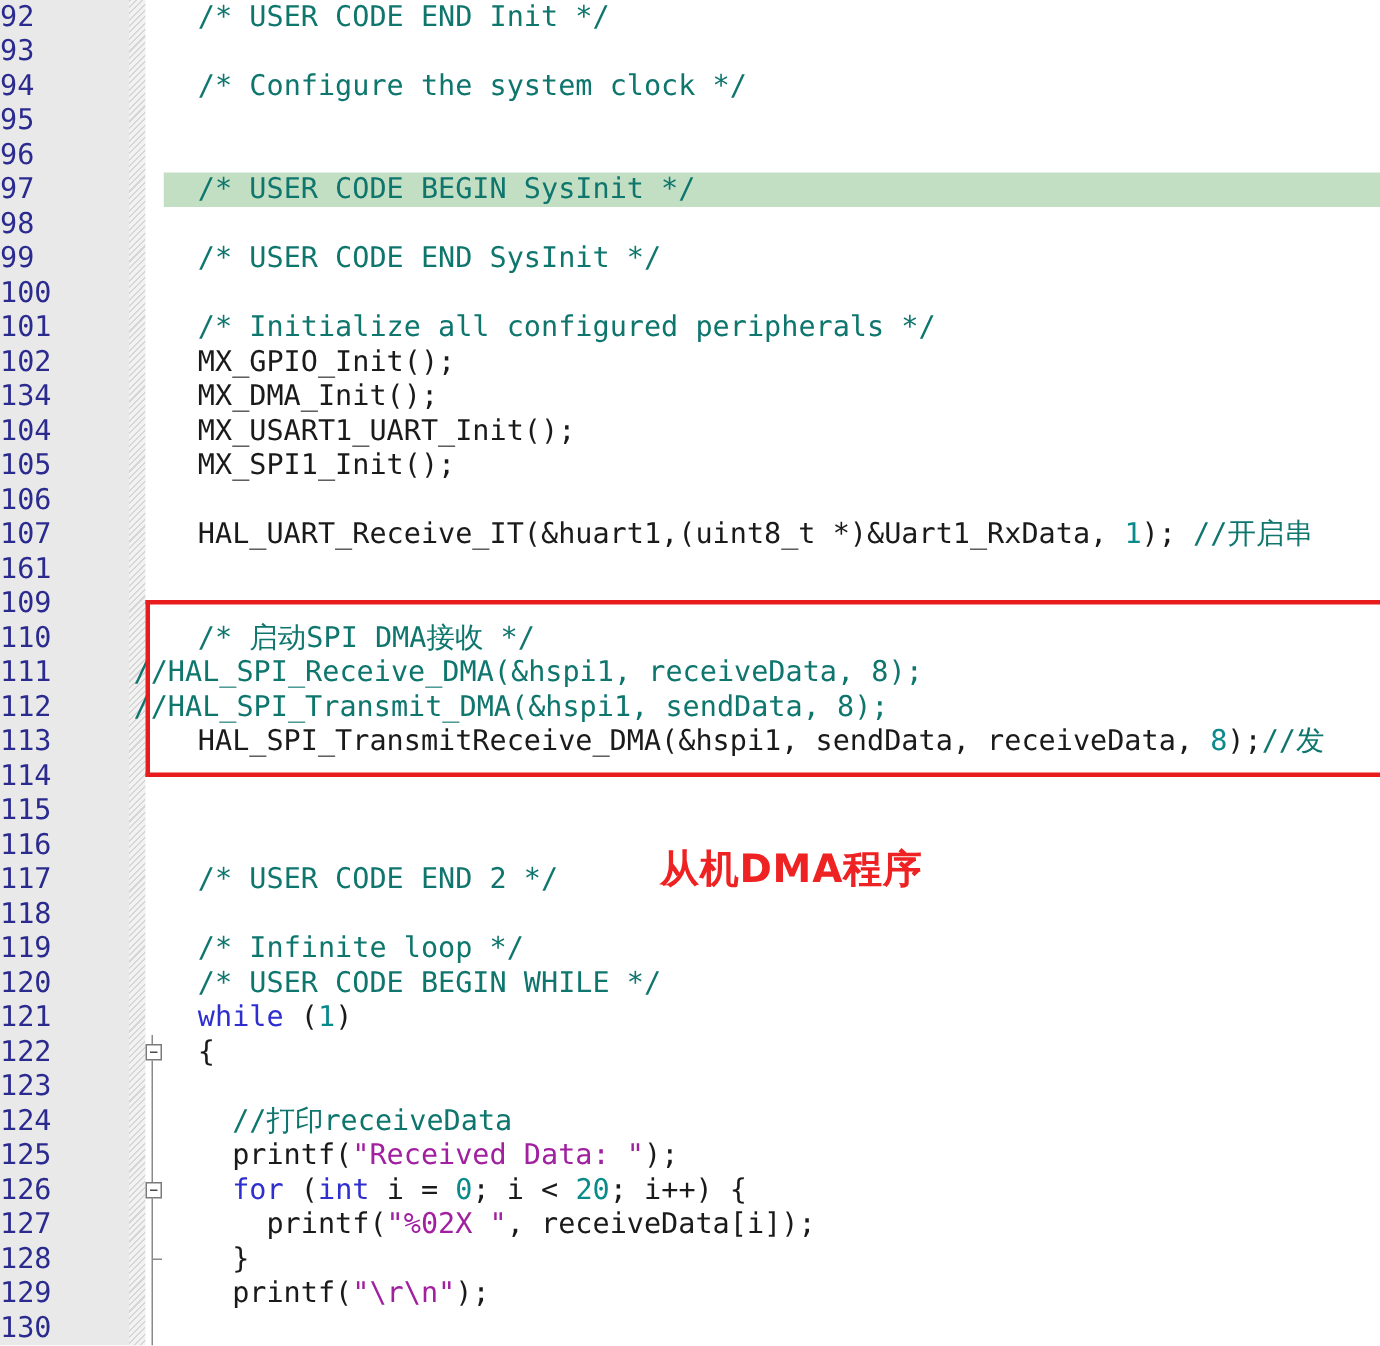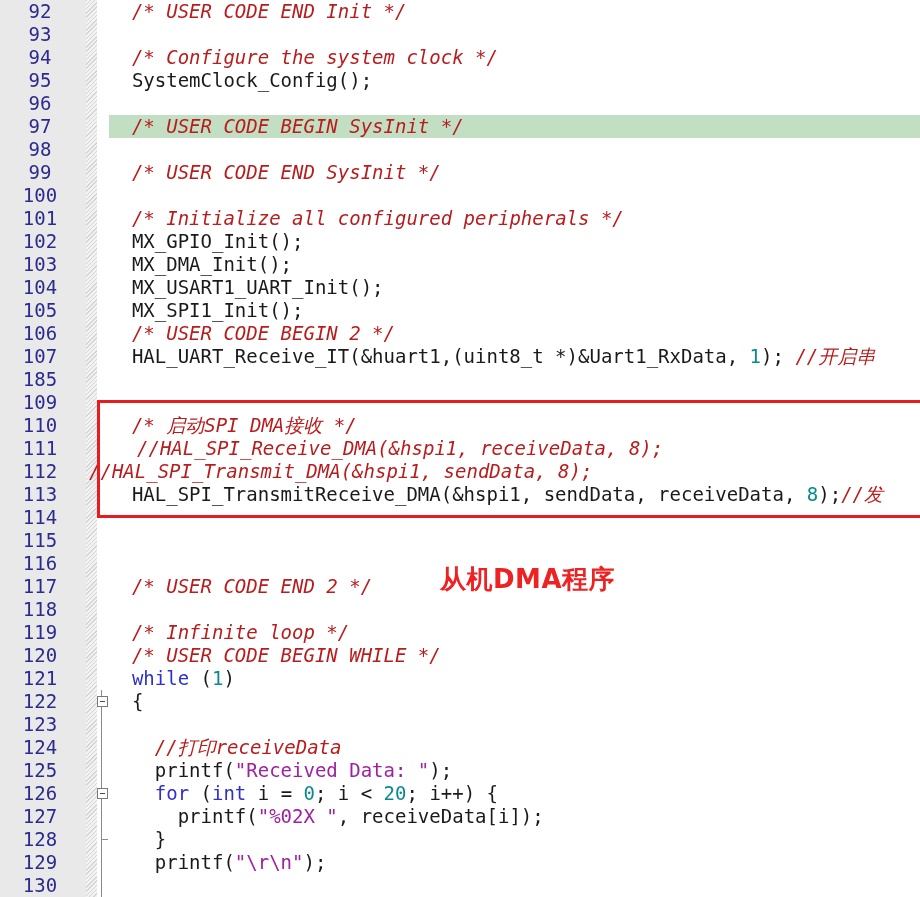"92" .row .num { text-align: center -> left }
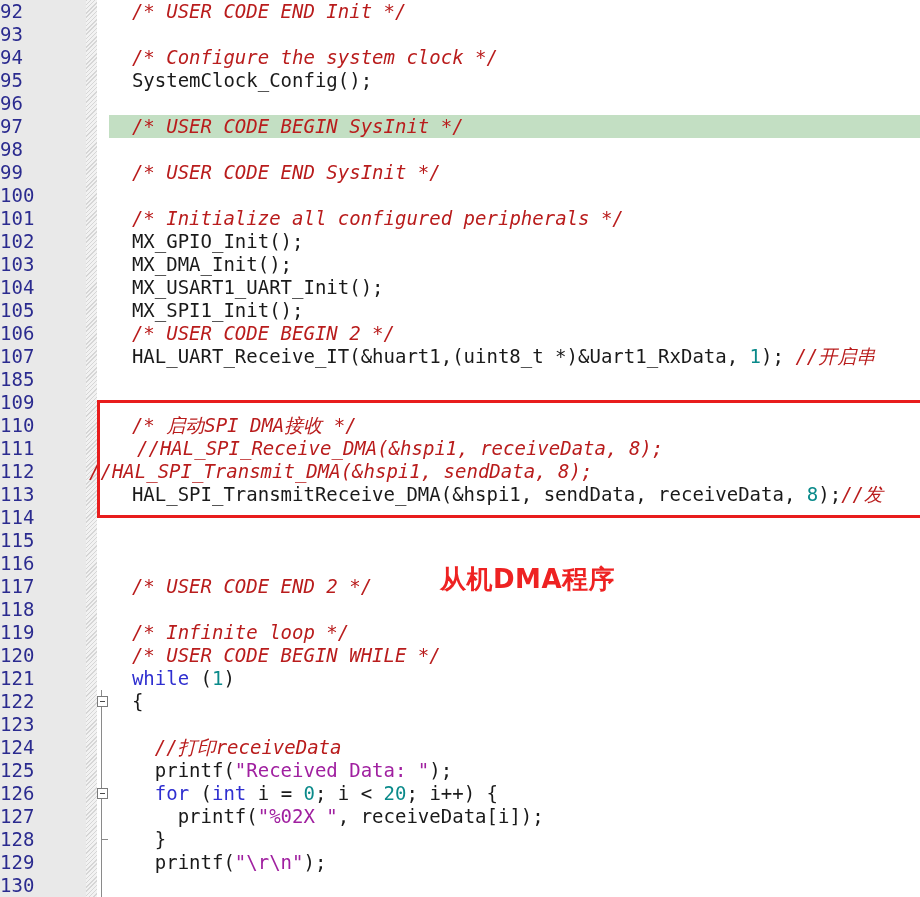"/* USER CODE END Init" .cm { color: #b91c1c -> #0f766e; font-style: italic -> none }
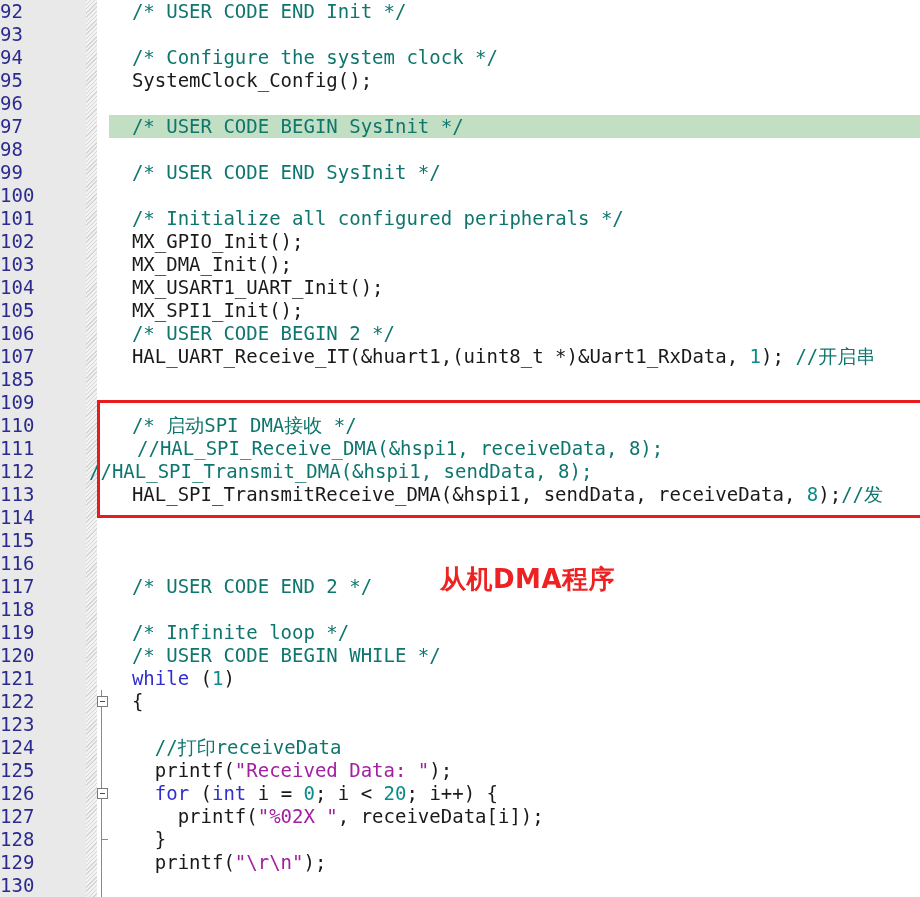"SystemClock_Config();" div.txt { html: <div><span> SystemClock_Config();</span></div> -> none }
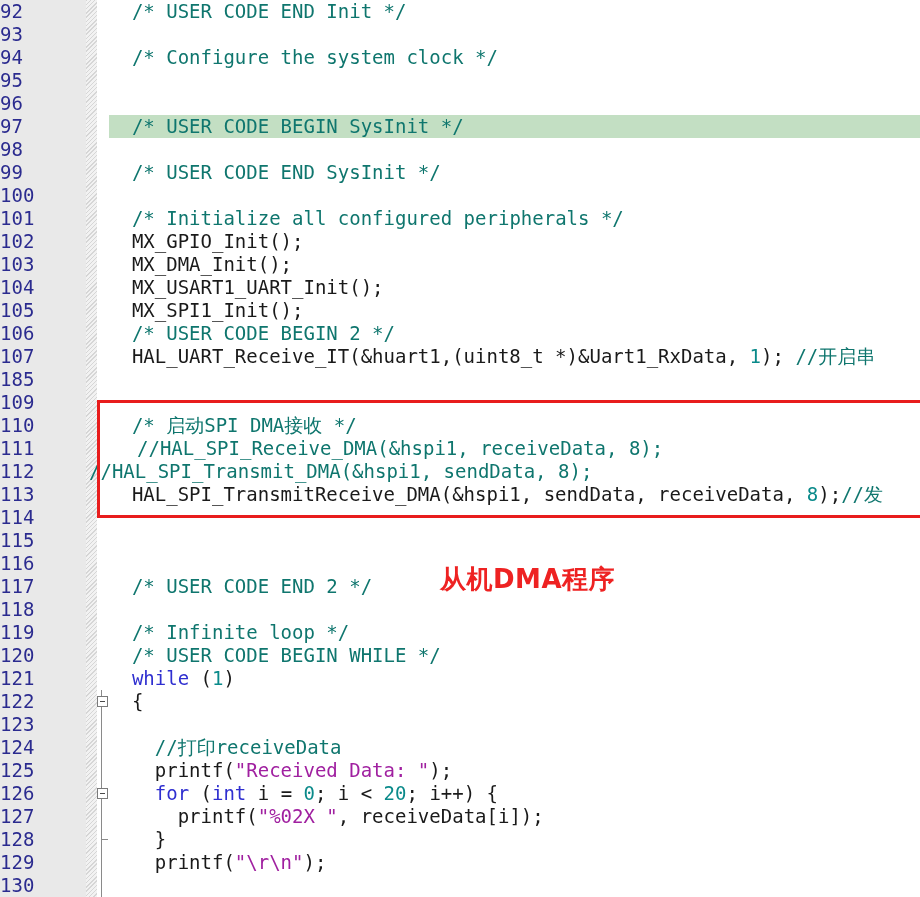"103" div.num { text: 103 -> 134 }
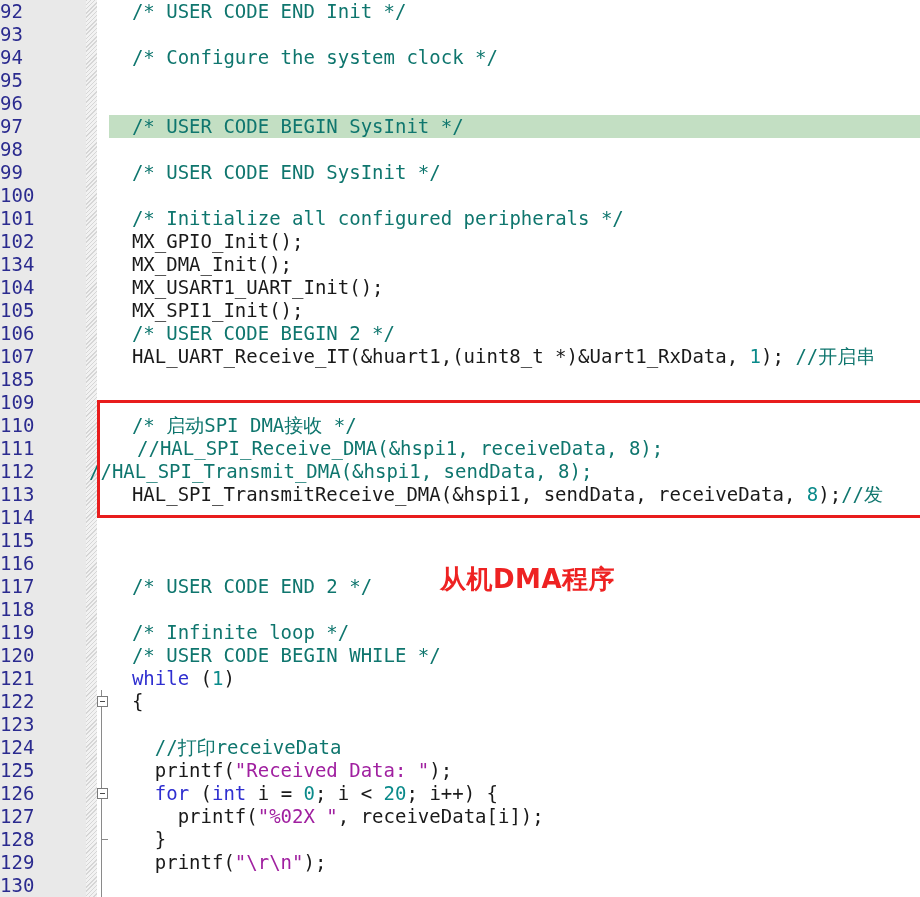"/* USER CODE BEGIN 2" span.cm { html: <span>/* USER CODE BEGIN 2 */</span> -> none }
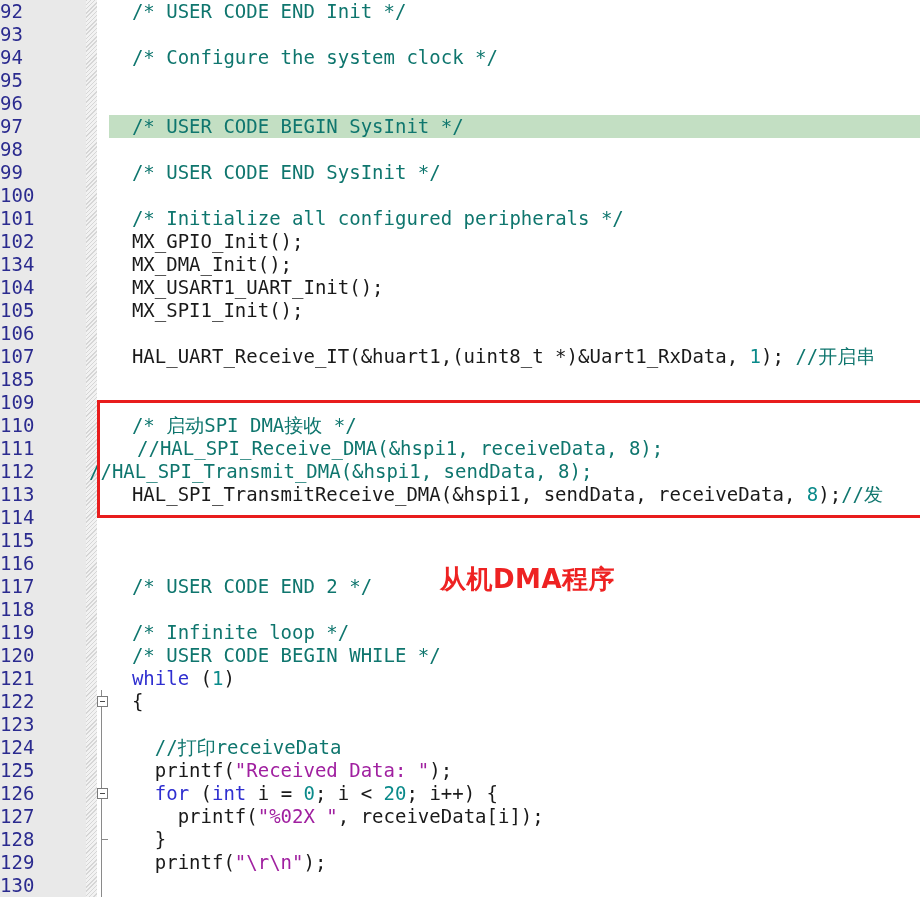"185" div.num { text: 185 -> 161 }
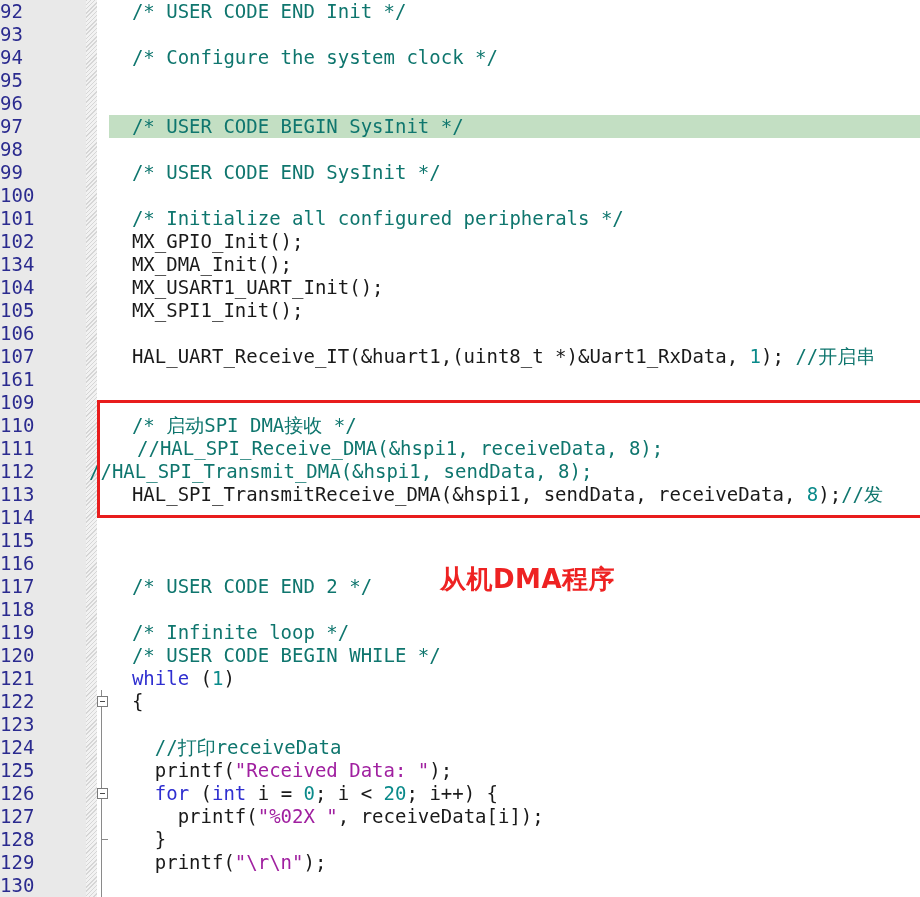"//HAL_SPI_Receive_DMA(&hspi1," span.cm { padding-left: 48px -> none }
